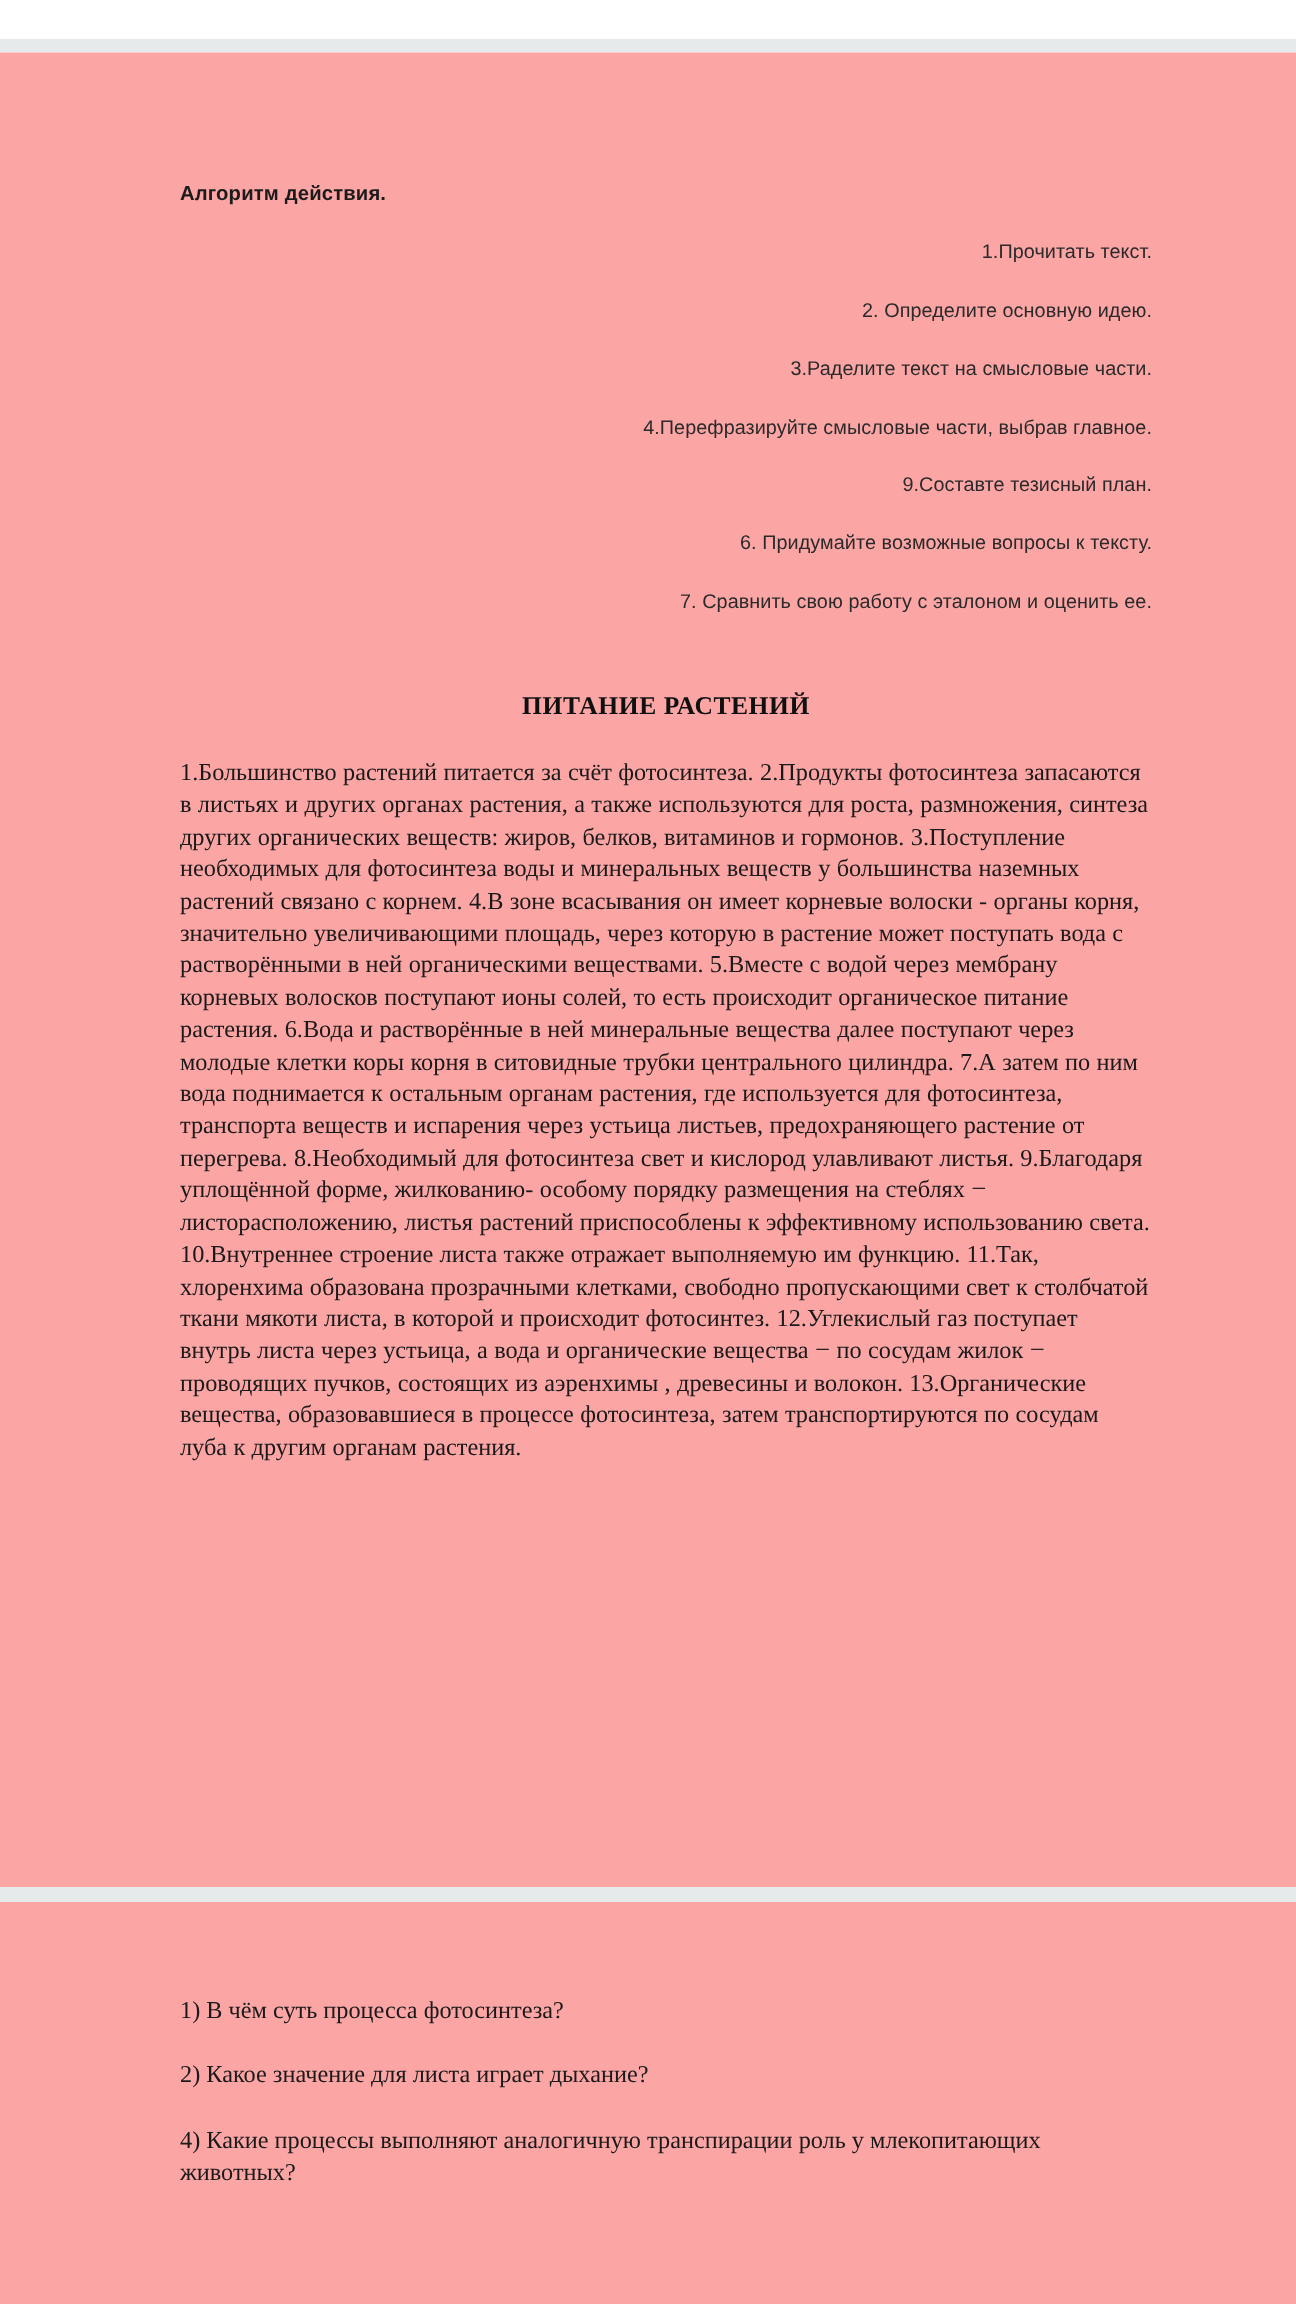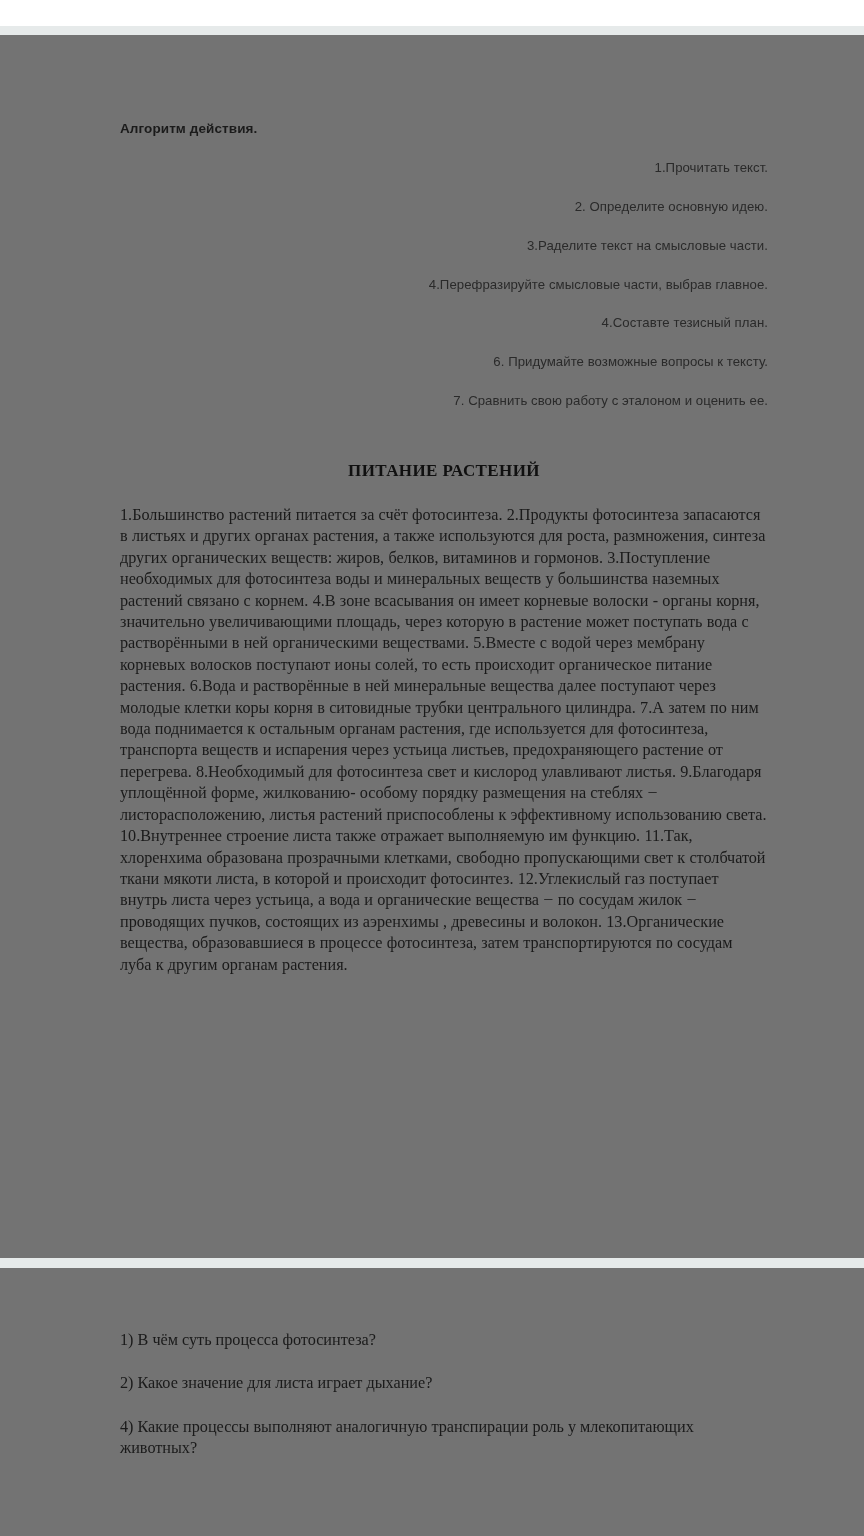"Алгоритм действия." .page { background: #737373 -> #fca5a5 }
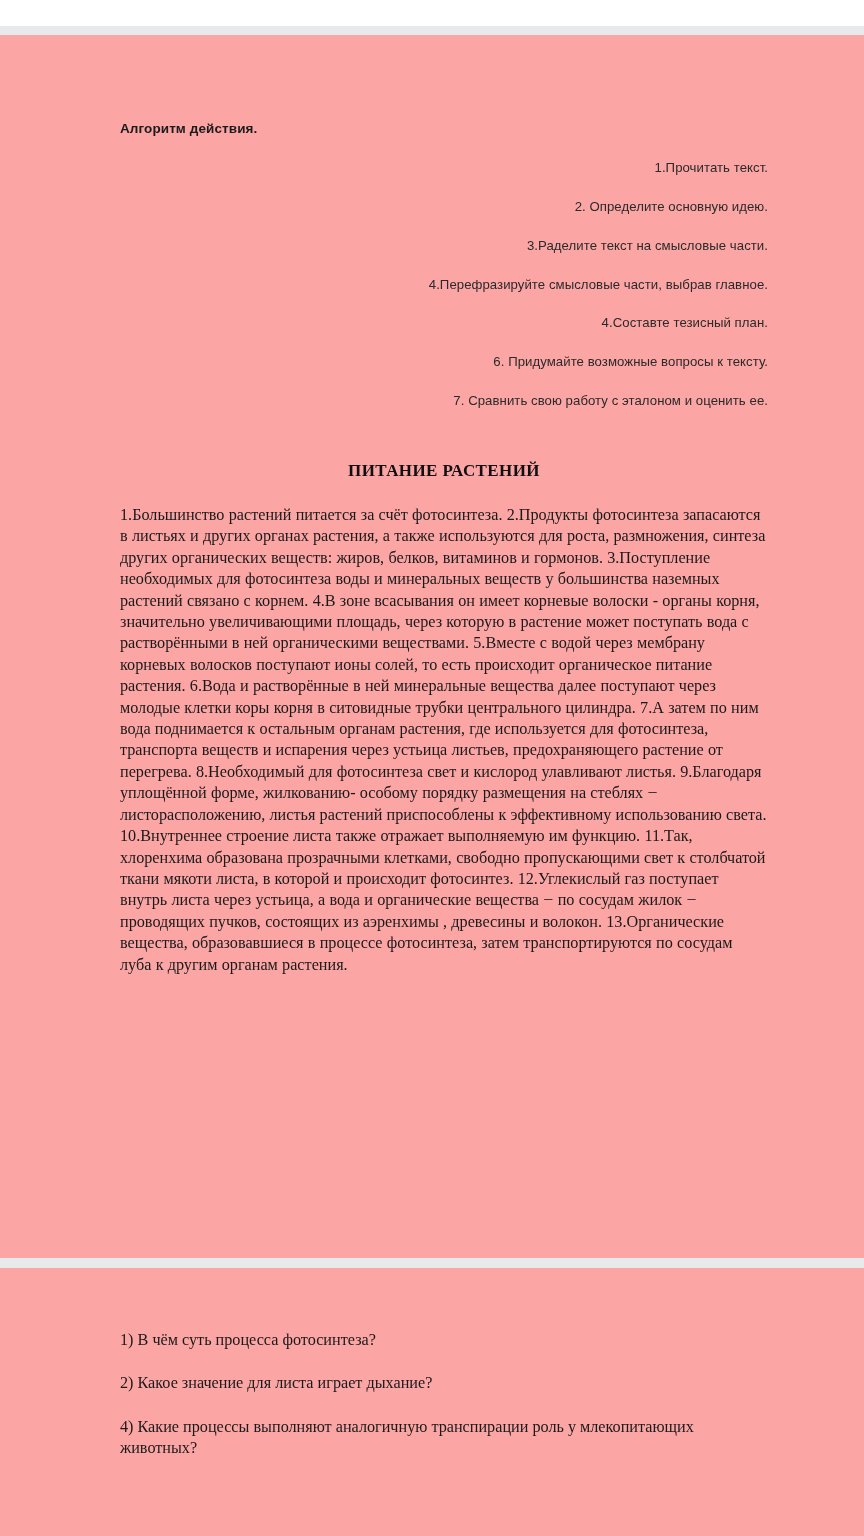"4.Составте тезисный план." p.algo-item { text: 4.Составте -> 9.Составте }
